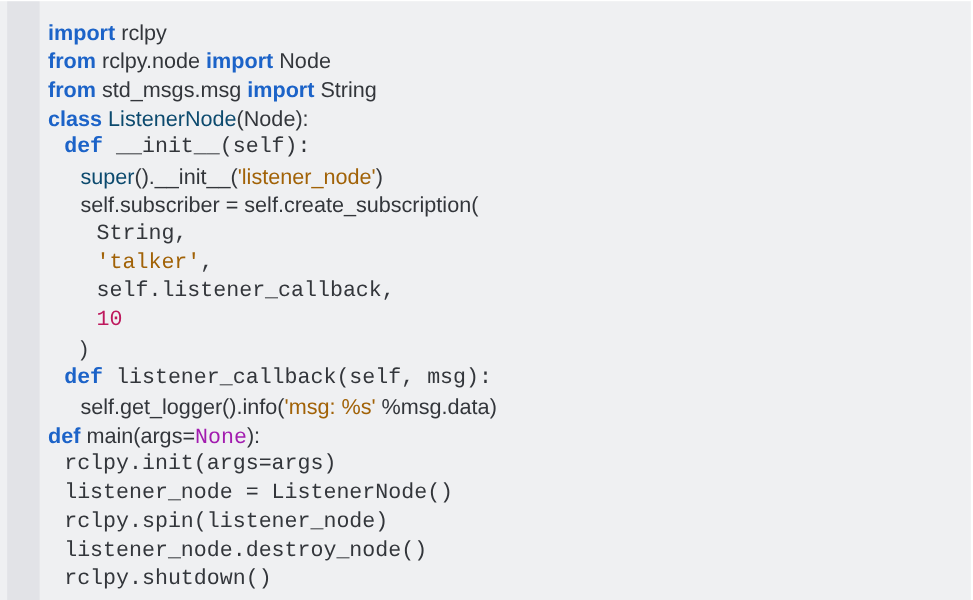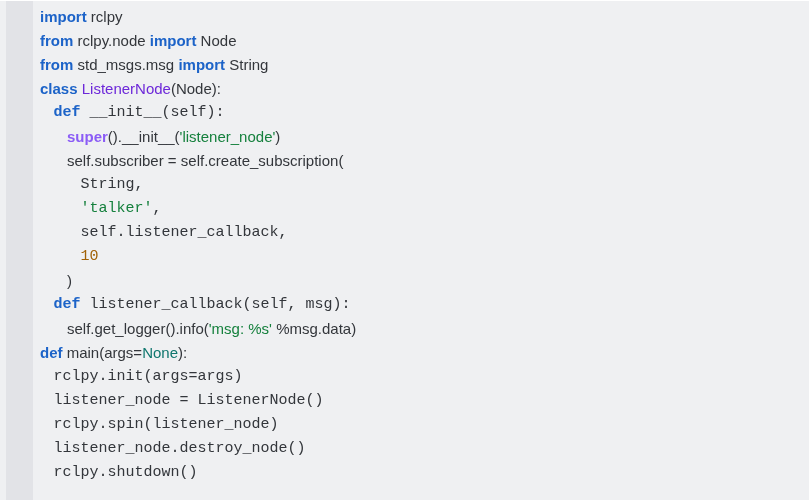"import rclpy" #code-lines { font-size: 15px -> 18px; padding-top: 4px -> 14px }
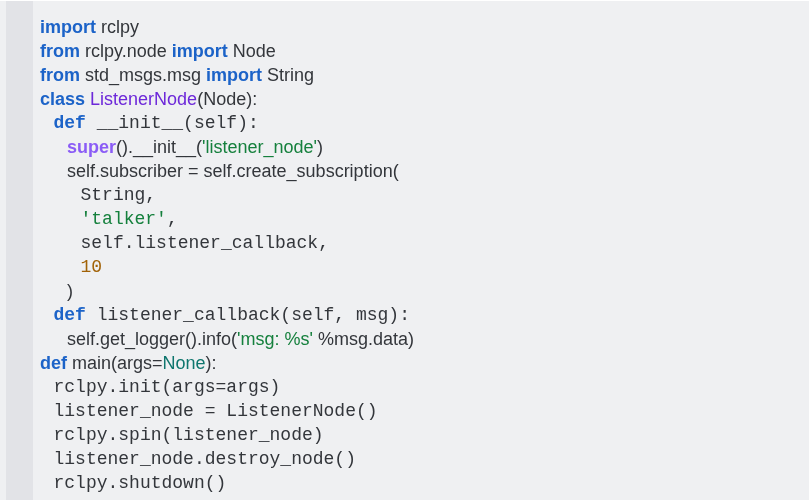"ListenerNode" .t-class { color: #6d28d9 -> #0c4a6e }
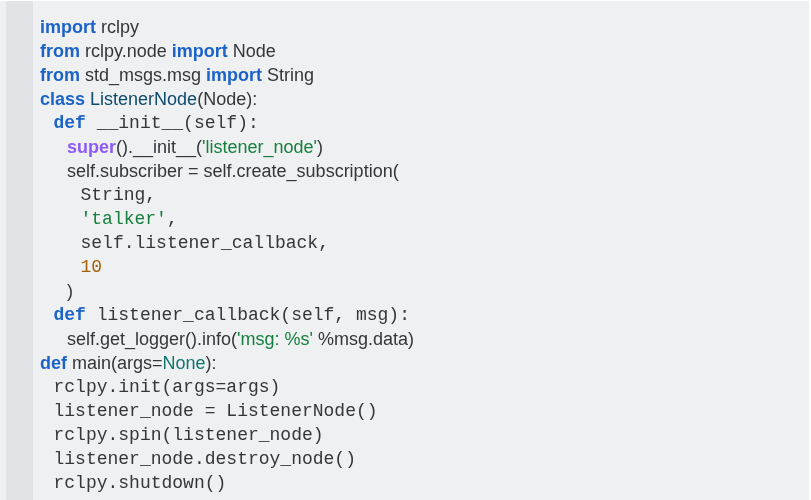"super" .t-builtin { color: #8b5cf6 -> #0c4a6e; font-weight: bold -> normal }
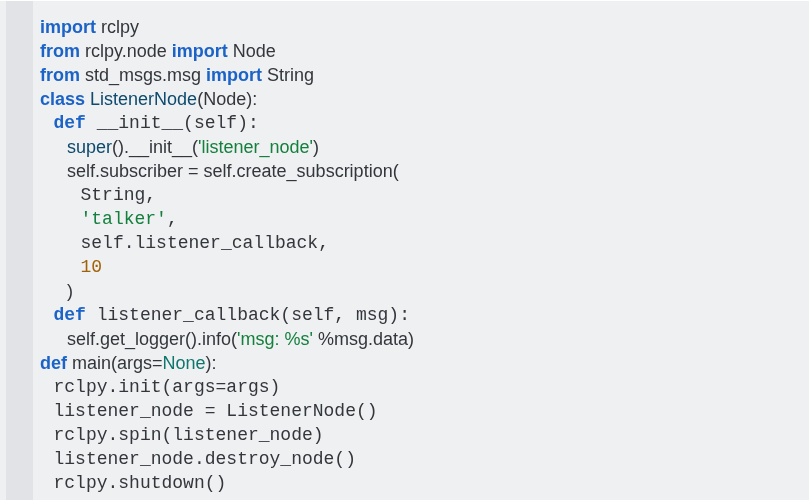"'listener_node'" .t-string { color: #15803d -> #a16207 }
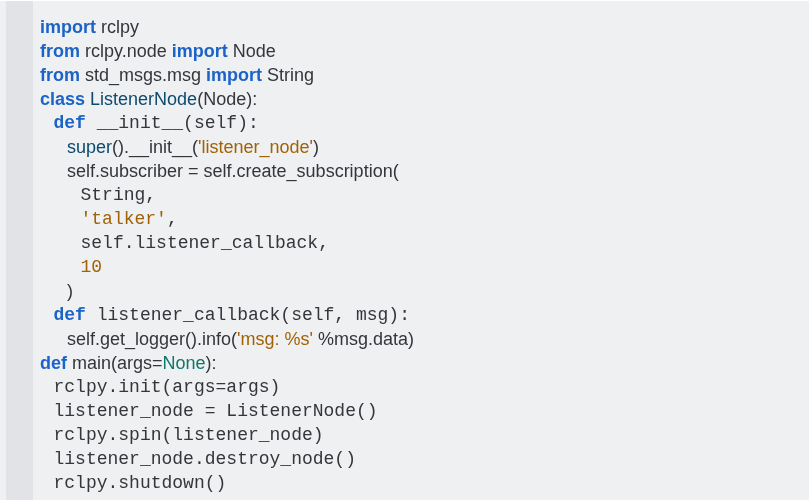"10" .t-number { color: #a16207 -> #be185d }
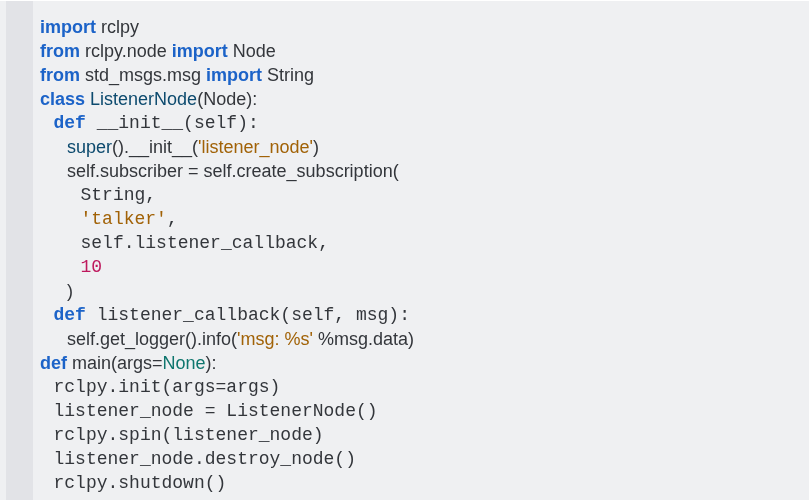"None" .t-const { color: #0f766e -> #a21caf; font-family: none -> Liberation Mono, monospace }
